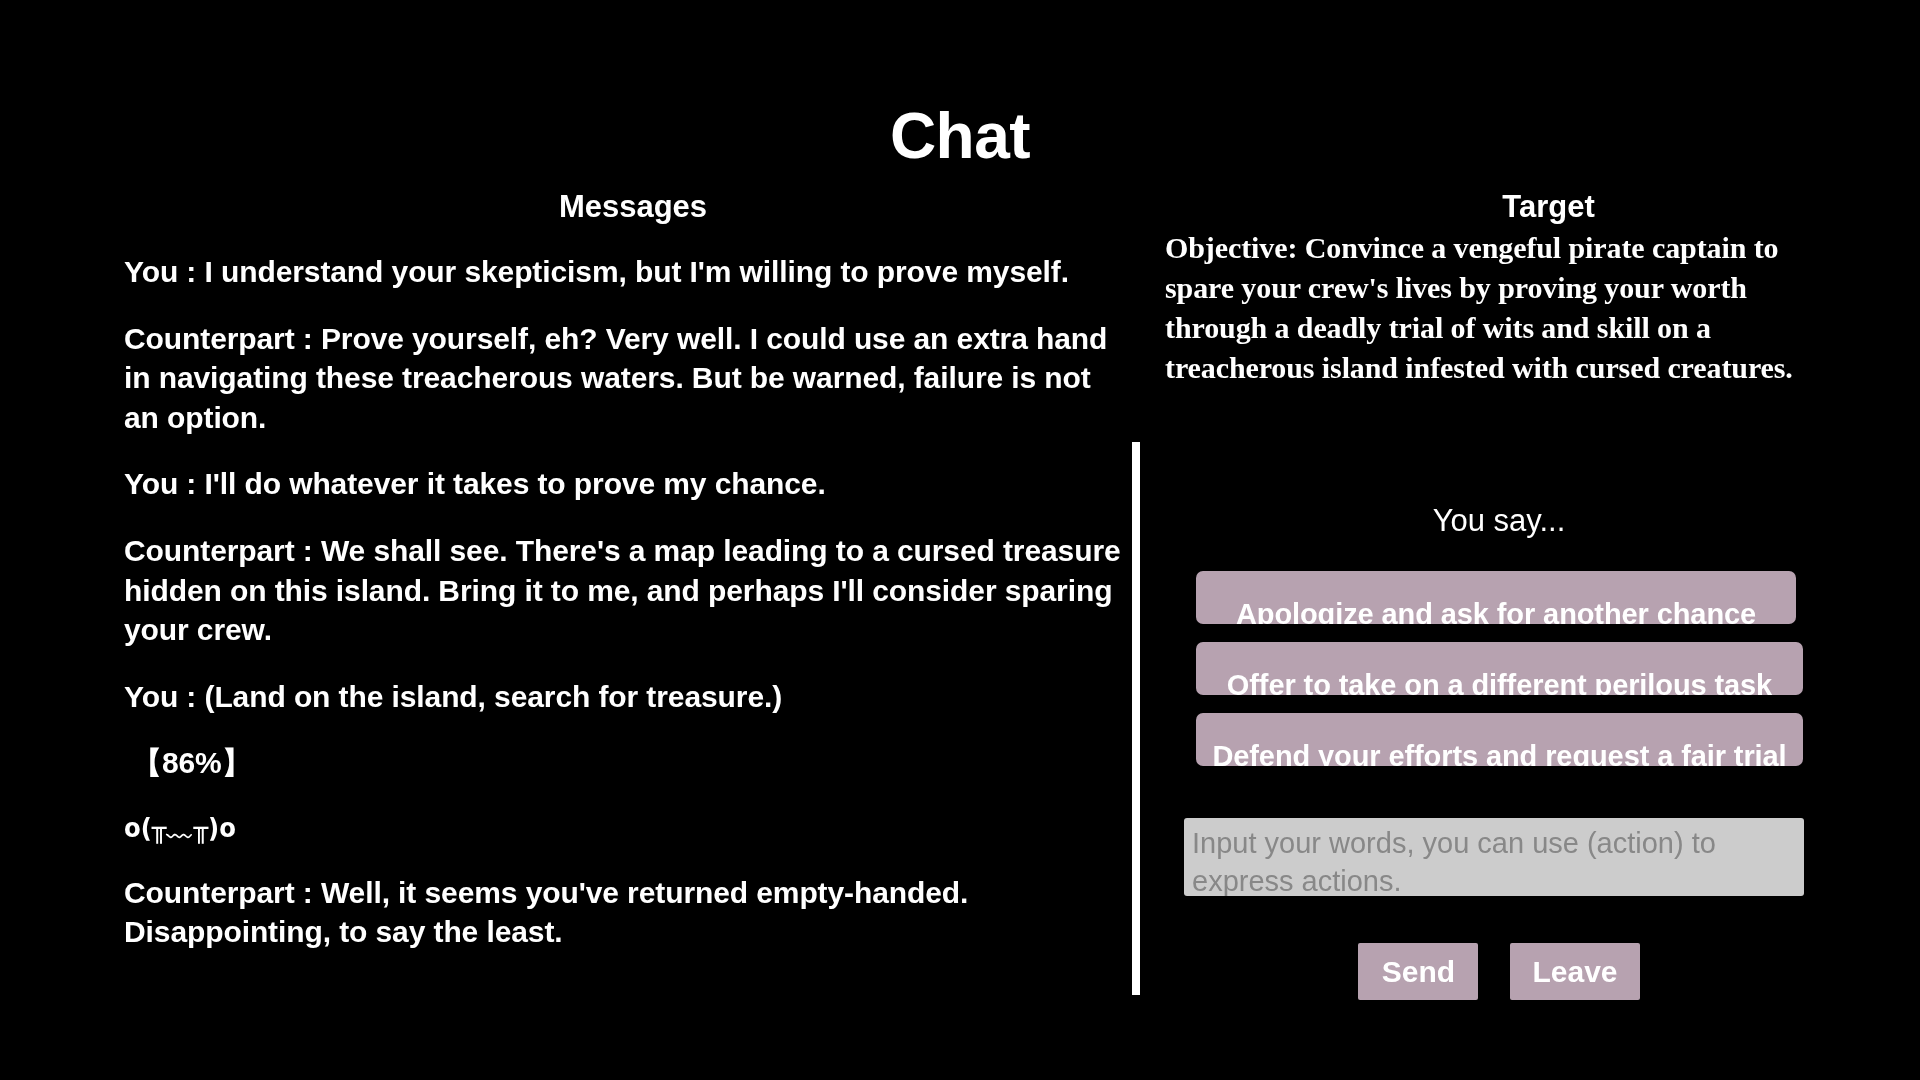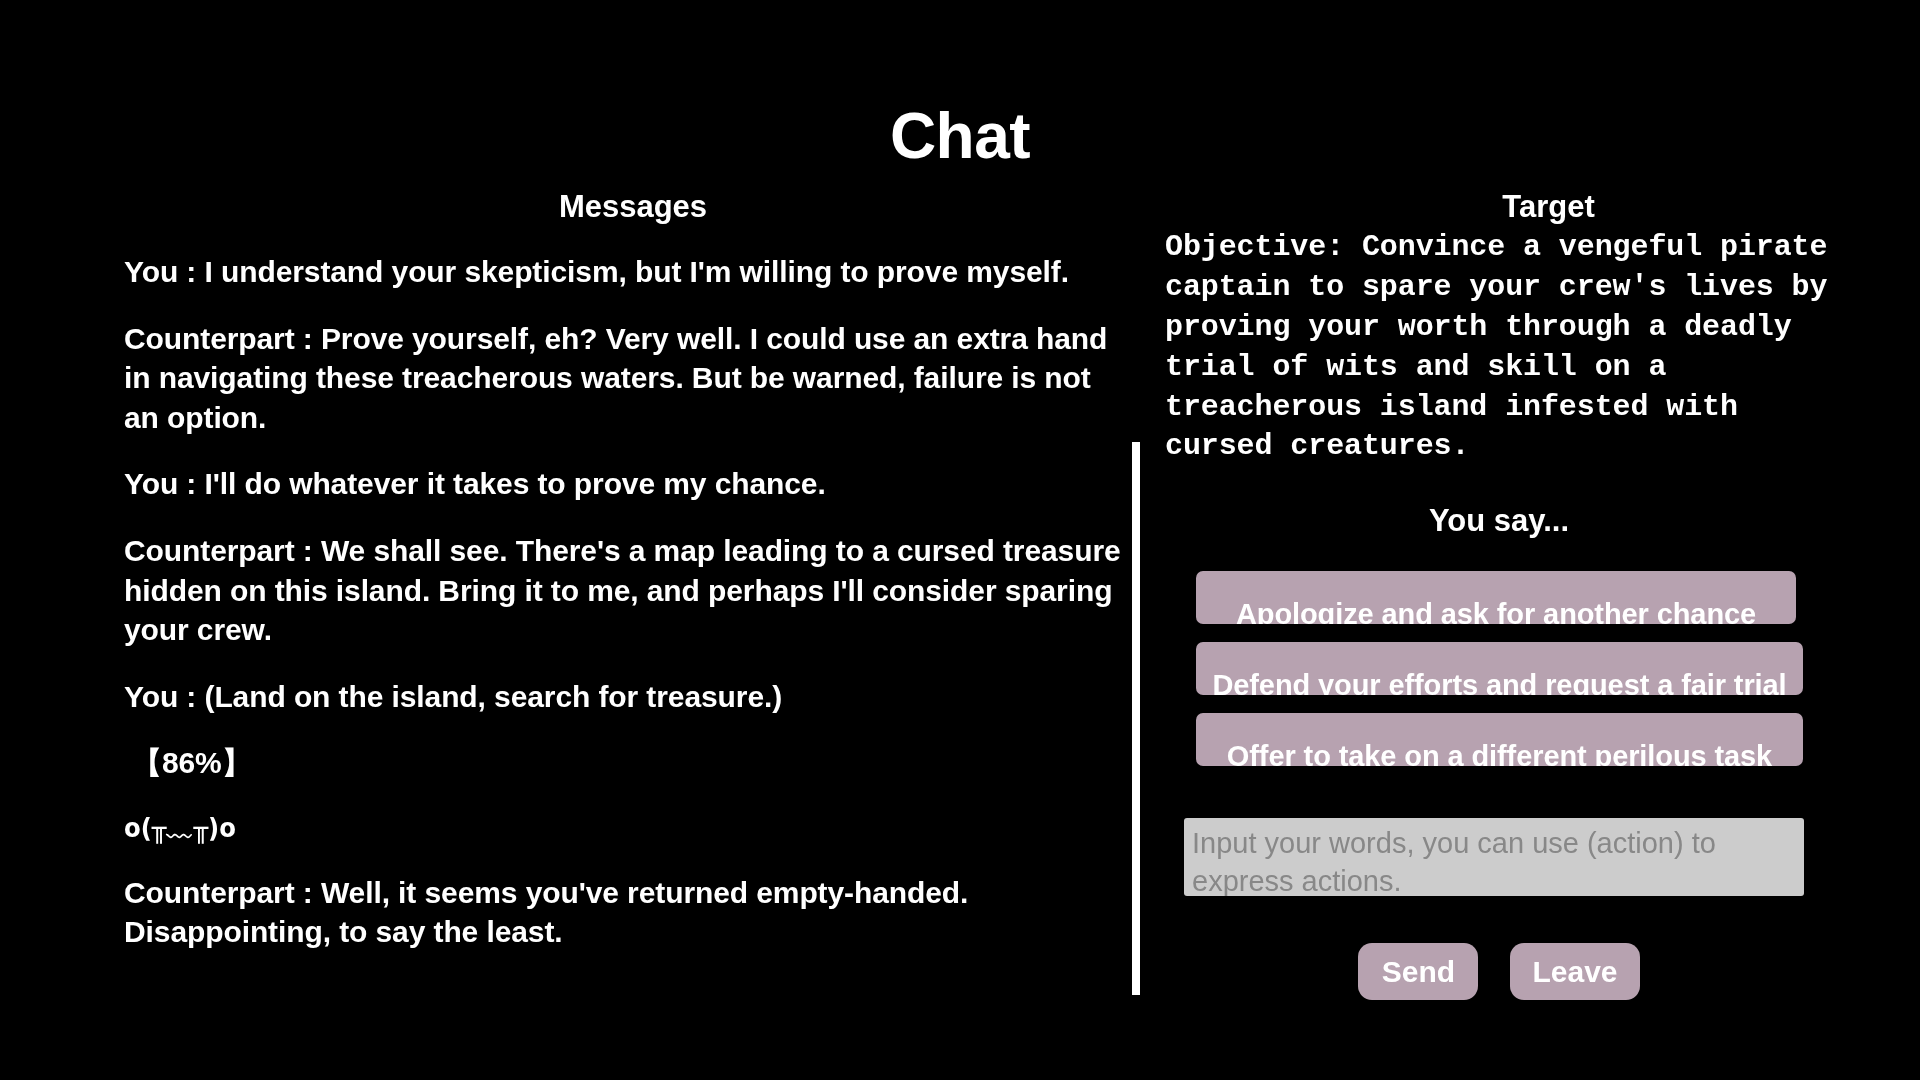"Objective: Convince a vengeful pirate" .objective-text { font-family: Liberation Mono, monospace -> Liberation Serif, serif }
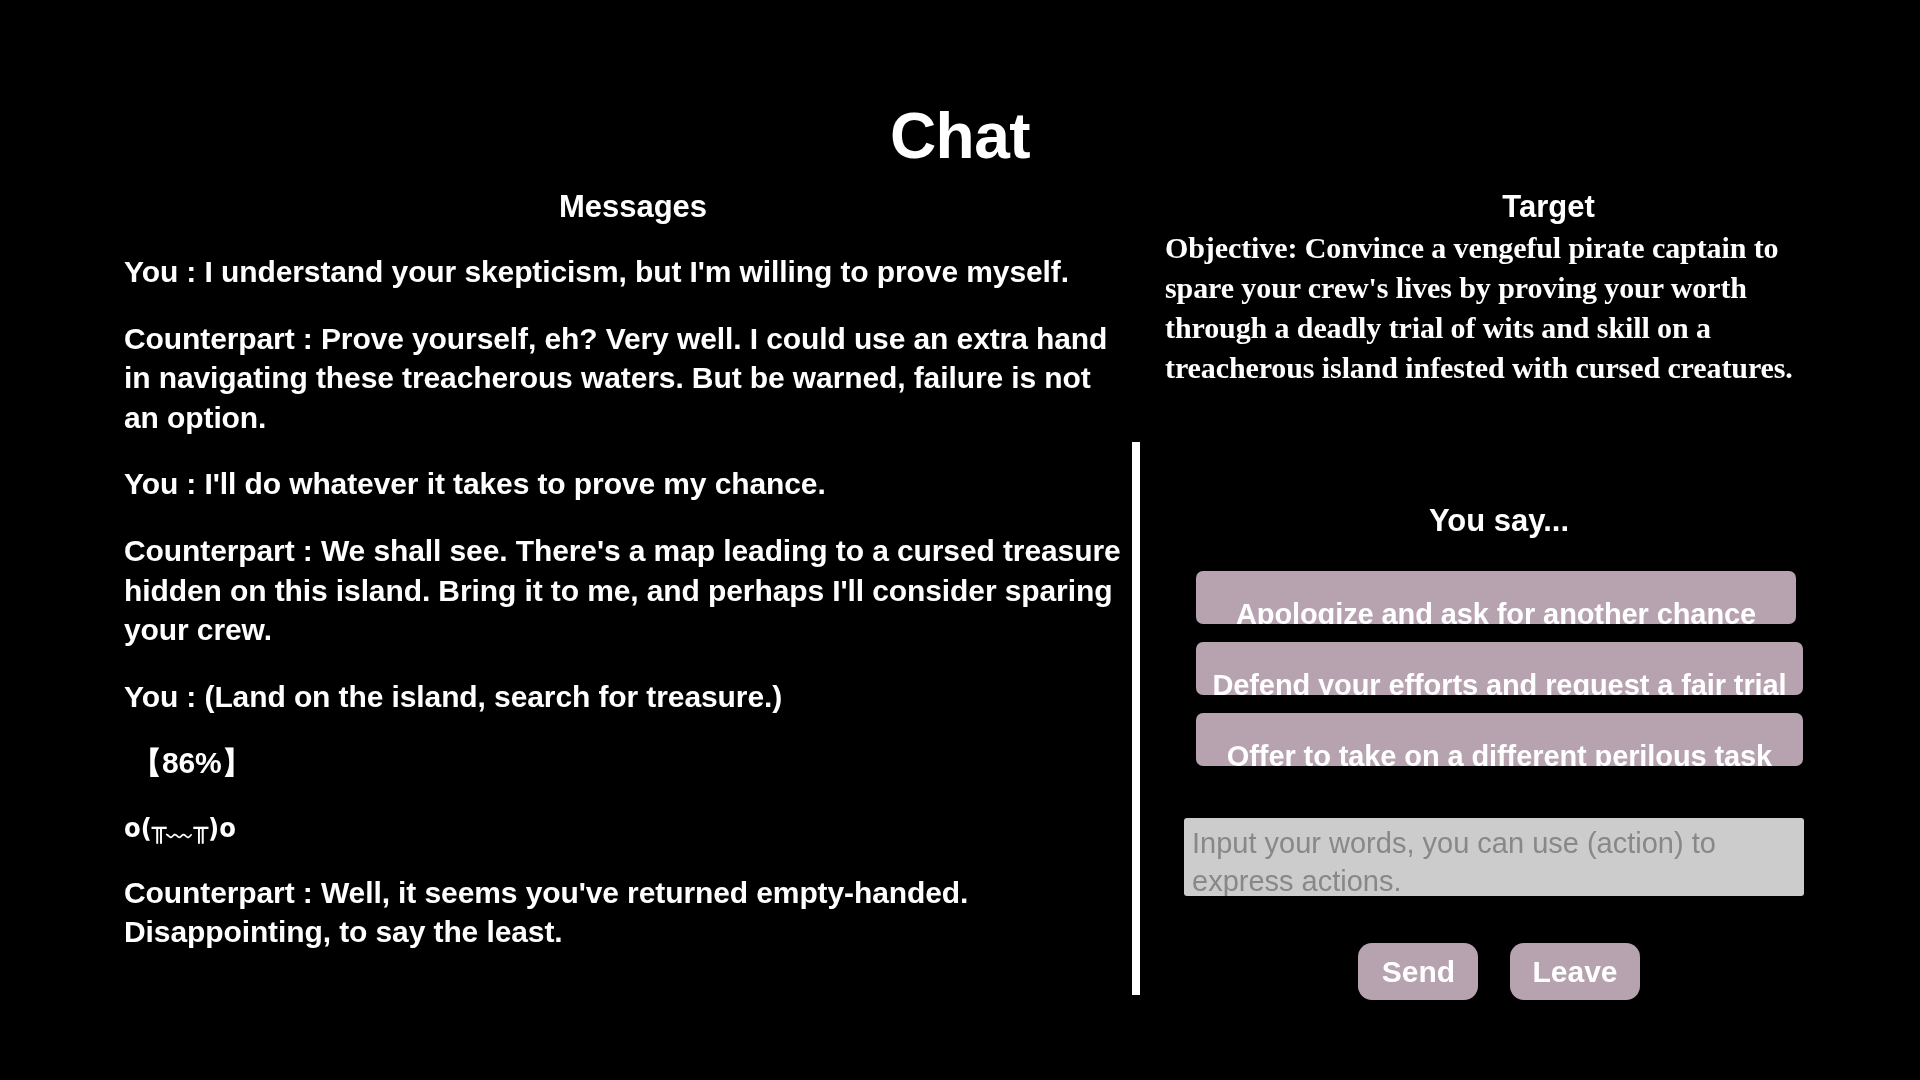"You say..." #you-say-heading { font-weight: bold -> normal }
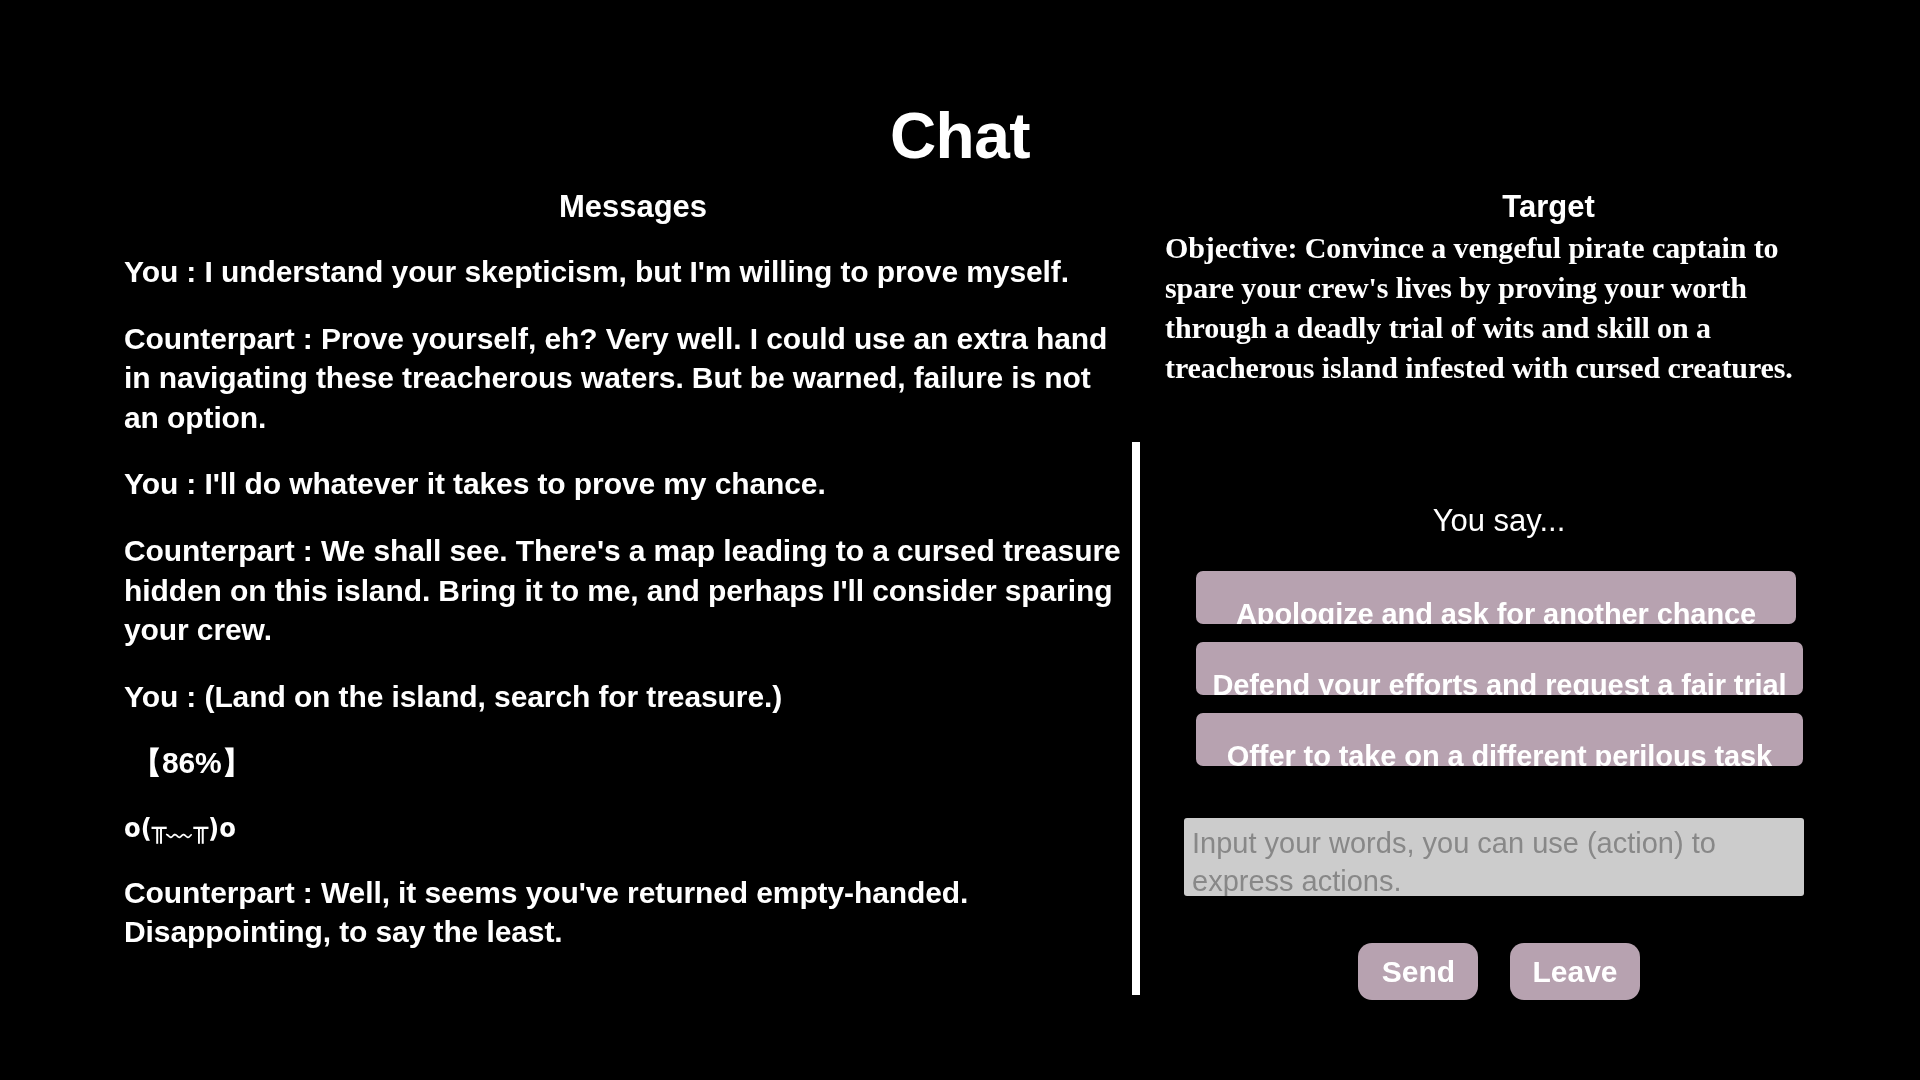"Defend your efforts and request" button.choice-btn { order: before "Offer to take on a" -> after "Offer to take on a" }
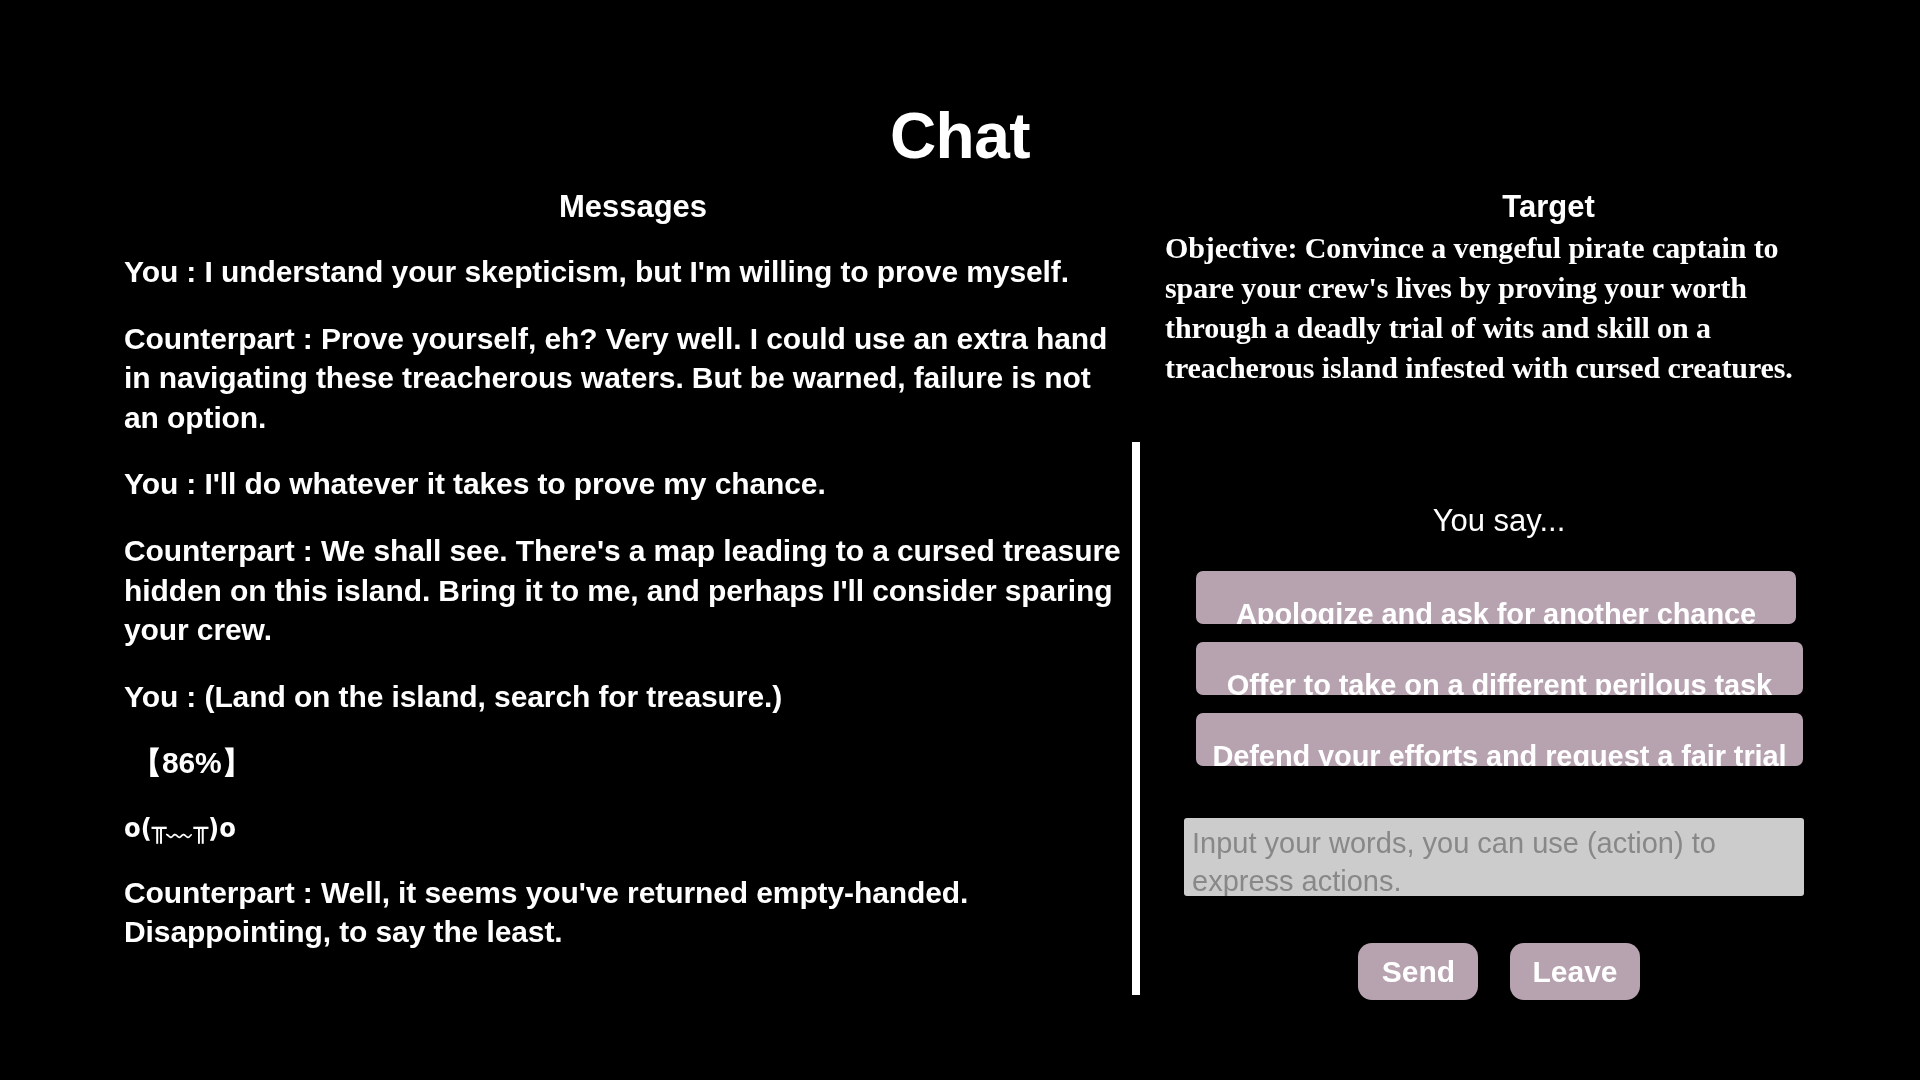"Send" .action-btn { border-radius: 14px -> 2px }
